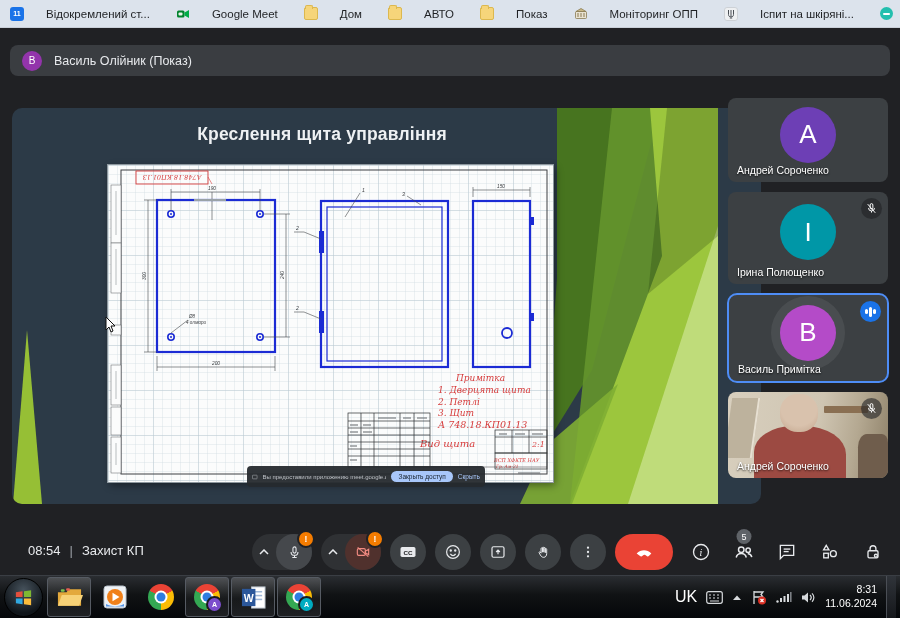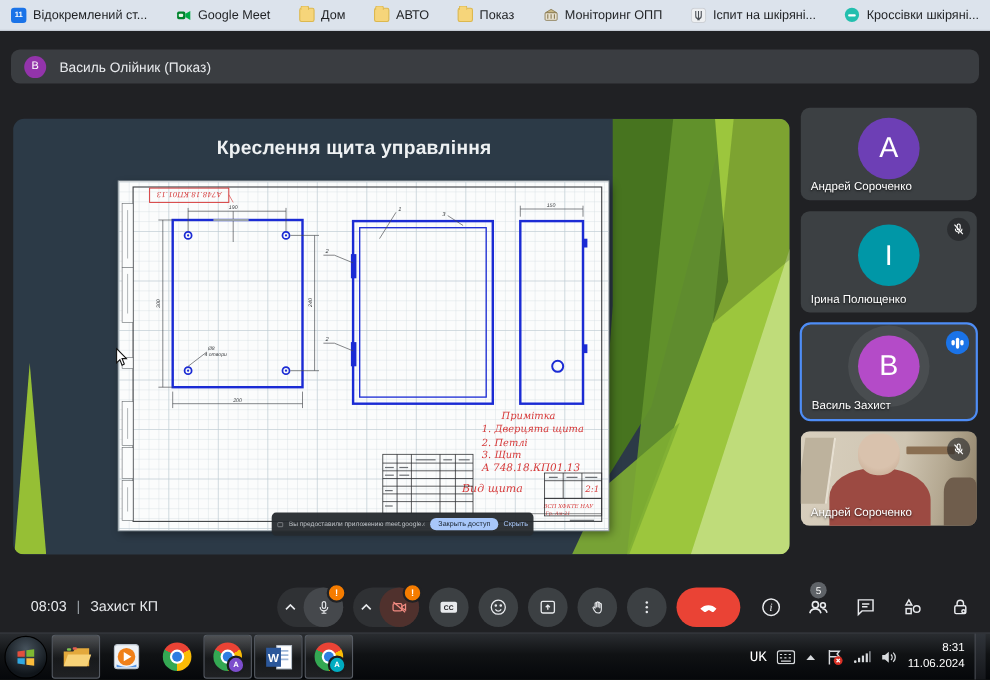"Відокремлений ст..." .bm { gap: 6px -> 22px }
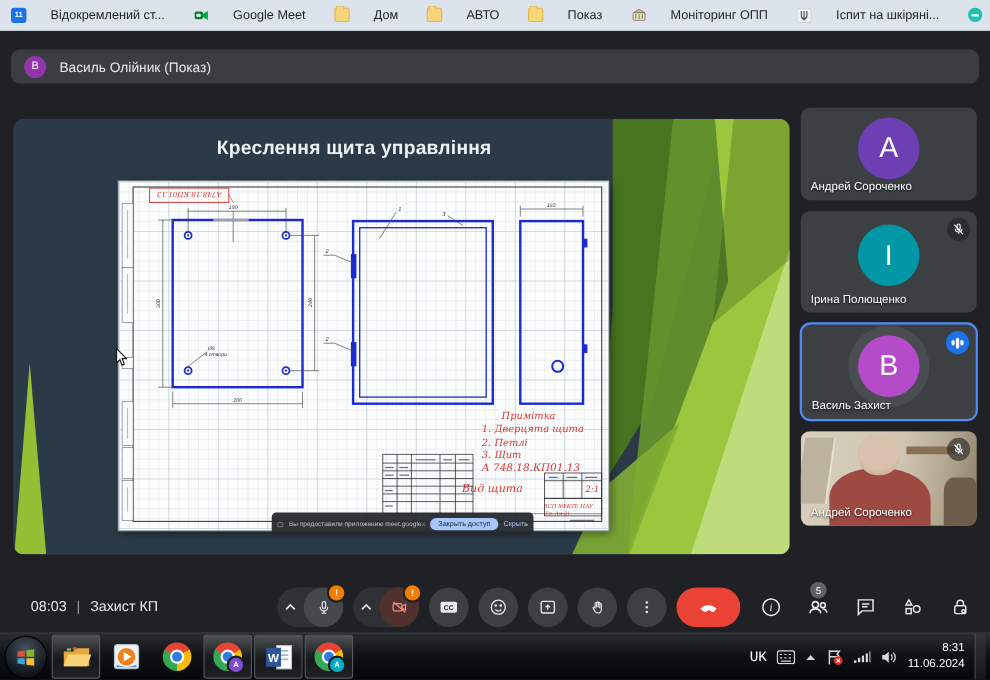"Креслення щита управління" .stage { padding-left: none -> 43px }
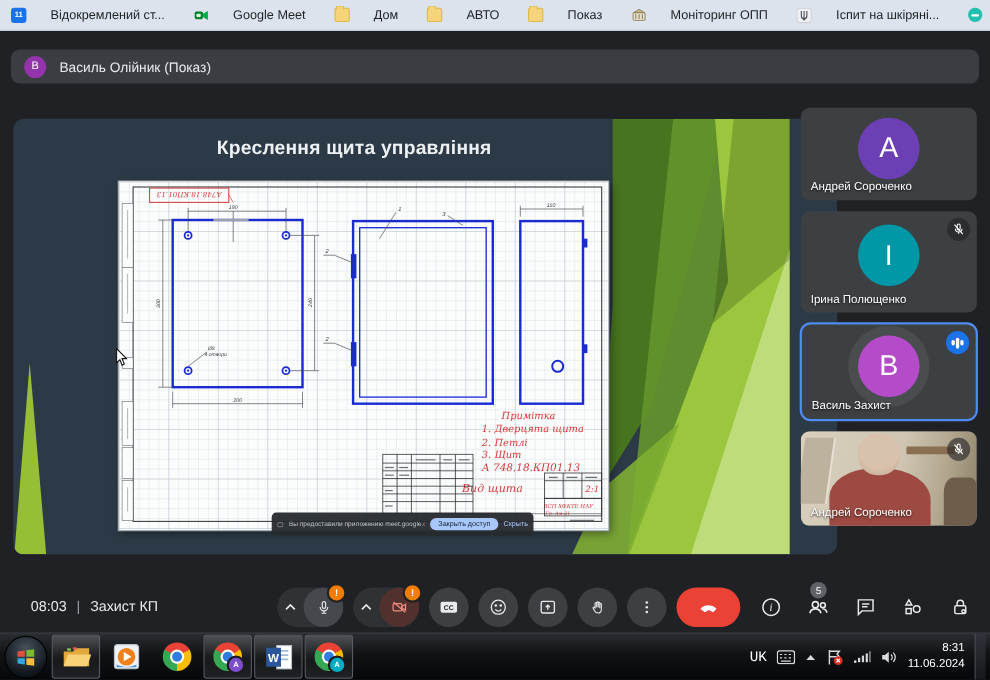"Василь Захист" div.name { text: Захист -> Примітка }
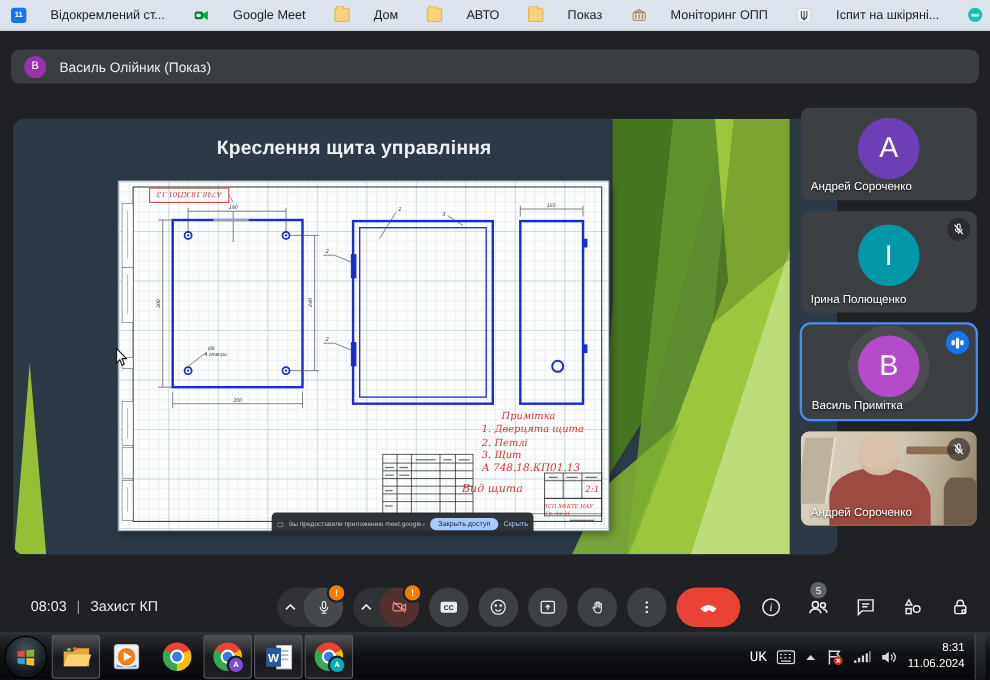"08:03" span { text: 08:03 -> 08:54 }
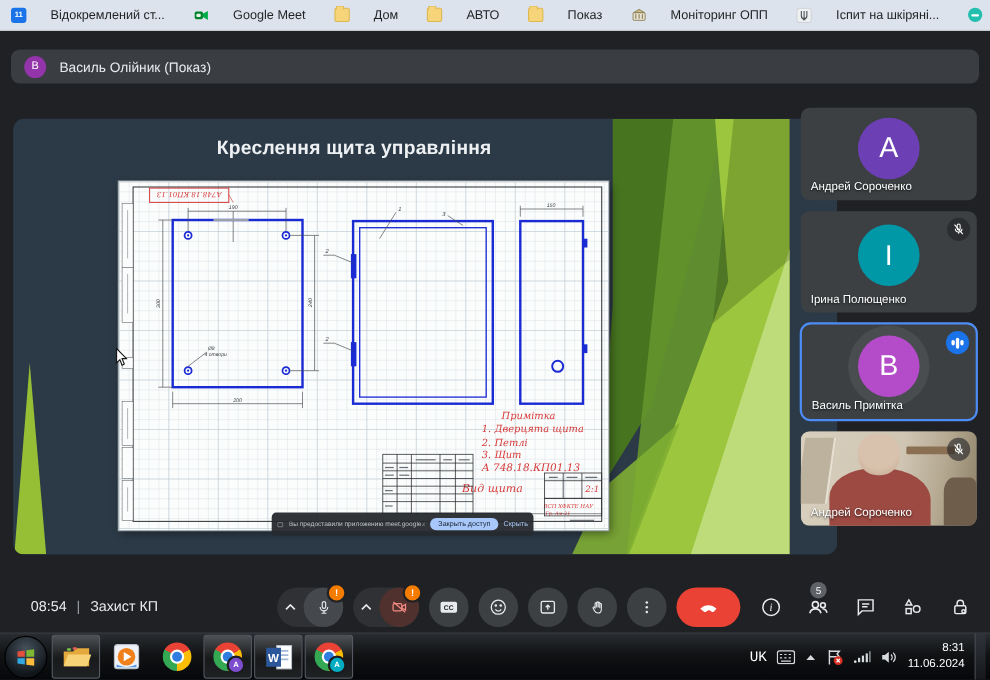"UK" .tray .lang { font-family: Liberation Mono, monospace -> none; font-size: 13px -> 16px }
